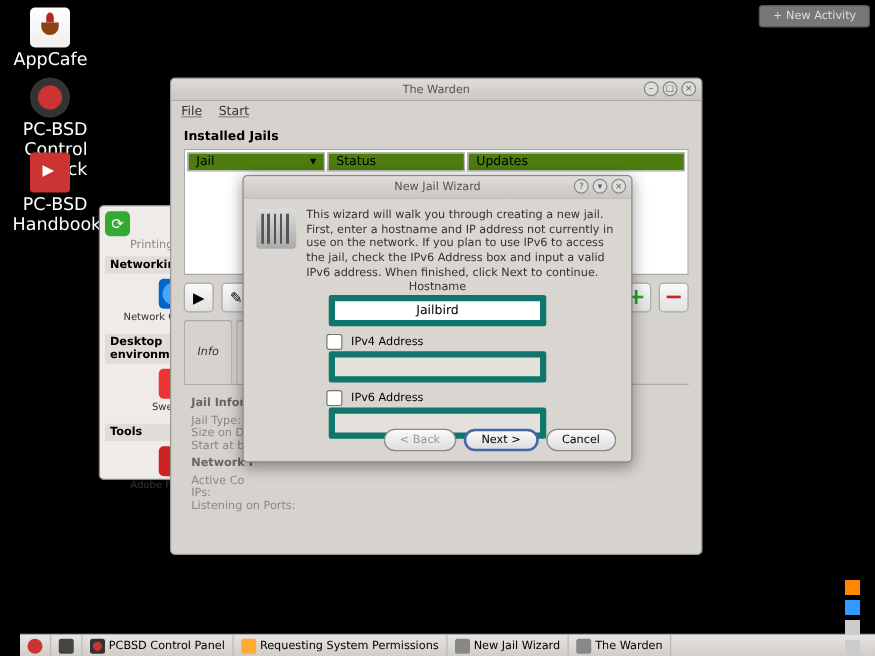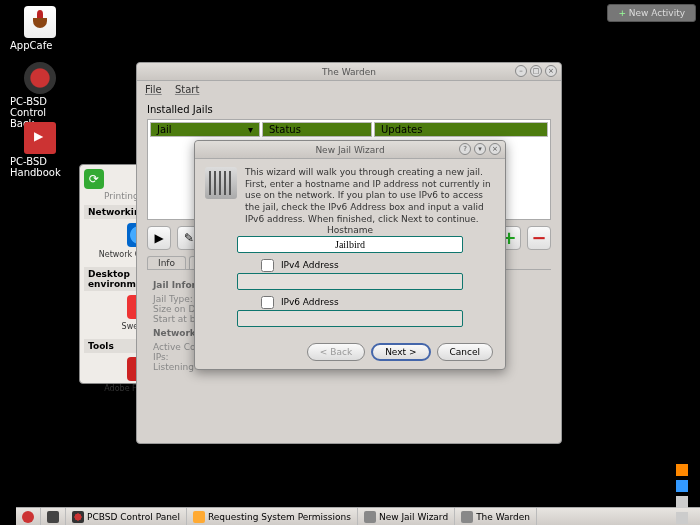"AppCafe" .desktop-icon { font-size: 10px -> 14px; text-align: left -> right }
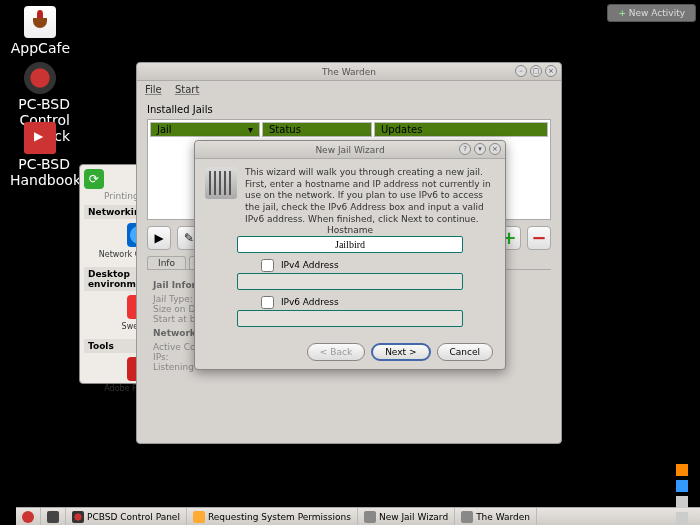"Installed Jails" .section-title { font-weight: normal -> bold }
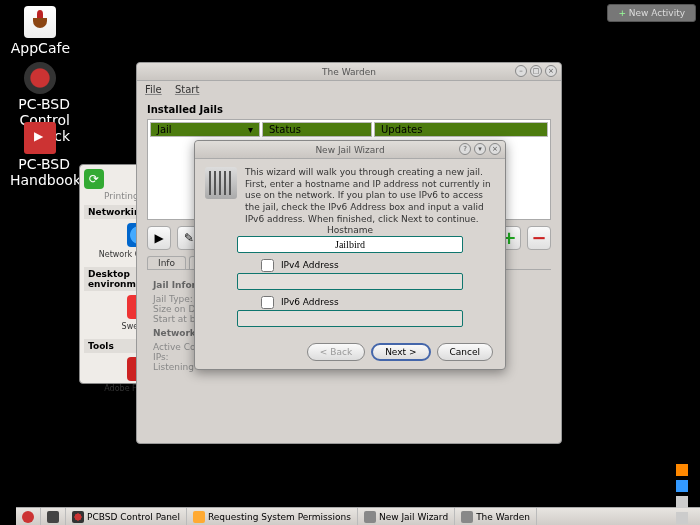"Jailbird" .text-input { border: 1px solid #0f766e -> 5px solid #0f766e; font-family: Liberation Serif, serif -> none; width: 226px -> 174px }
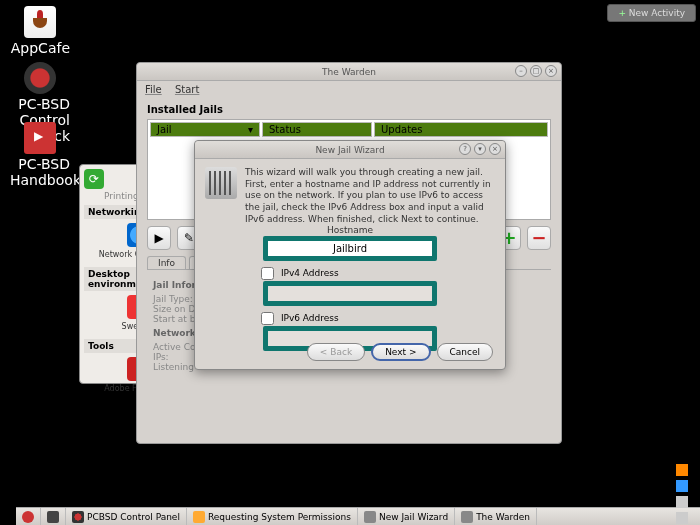"Info" .tab { font-style: none -> italic; padding: 1px 10px -> 20px 10px }
